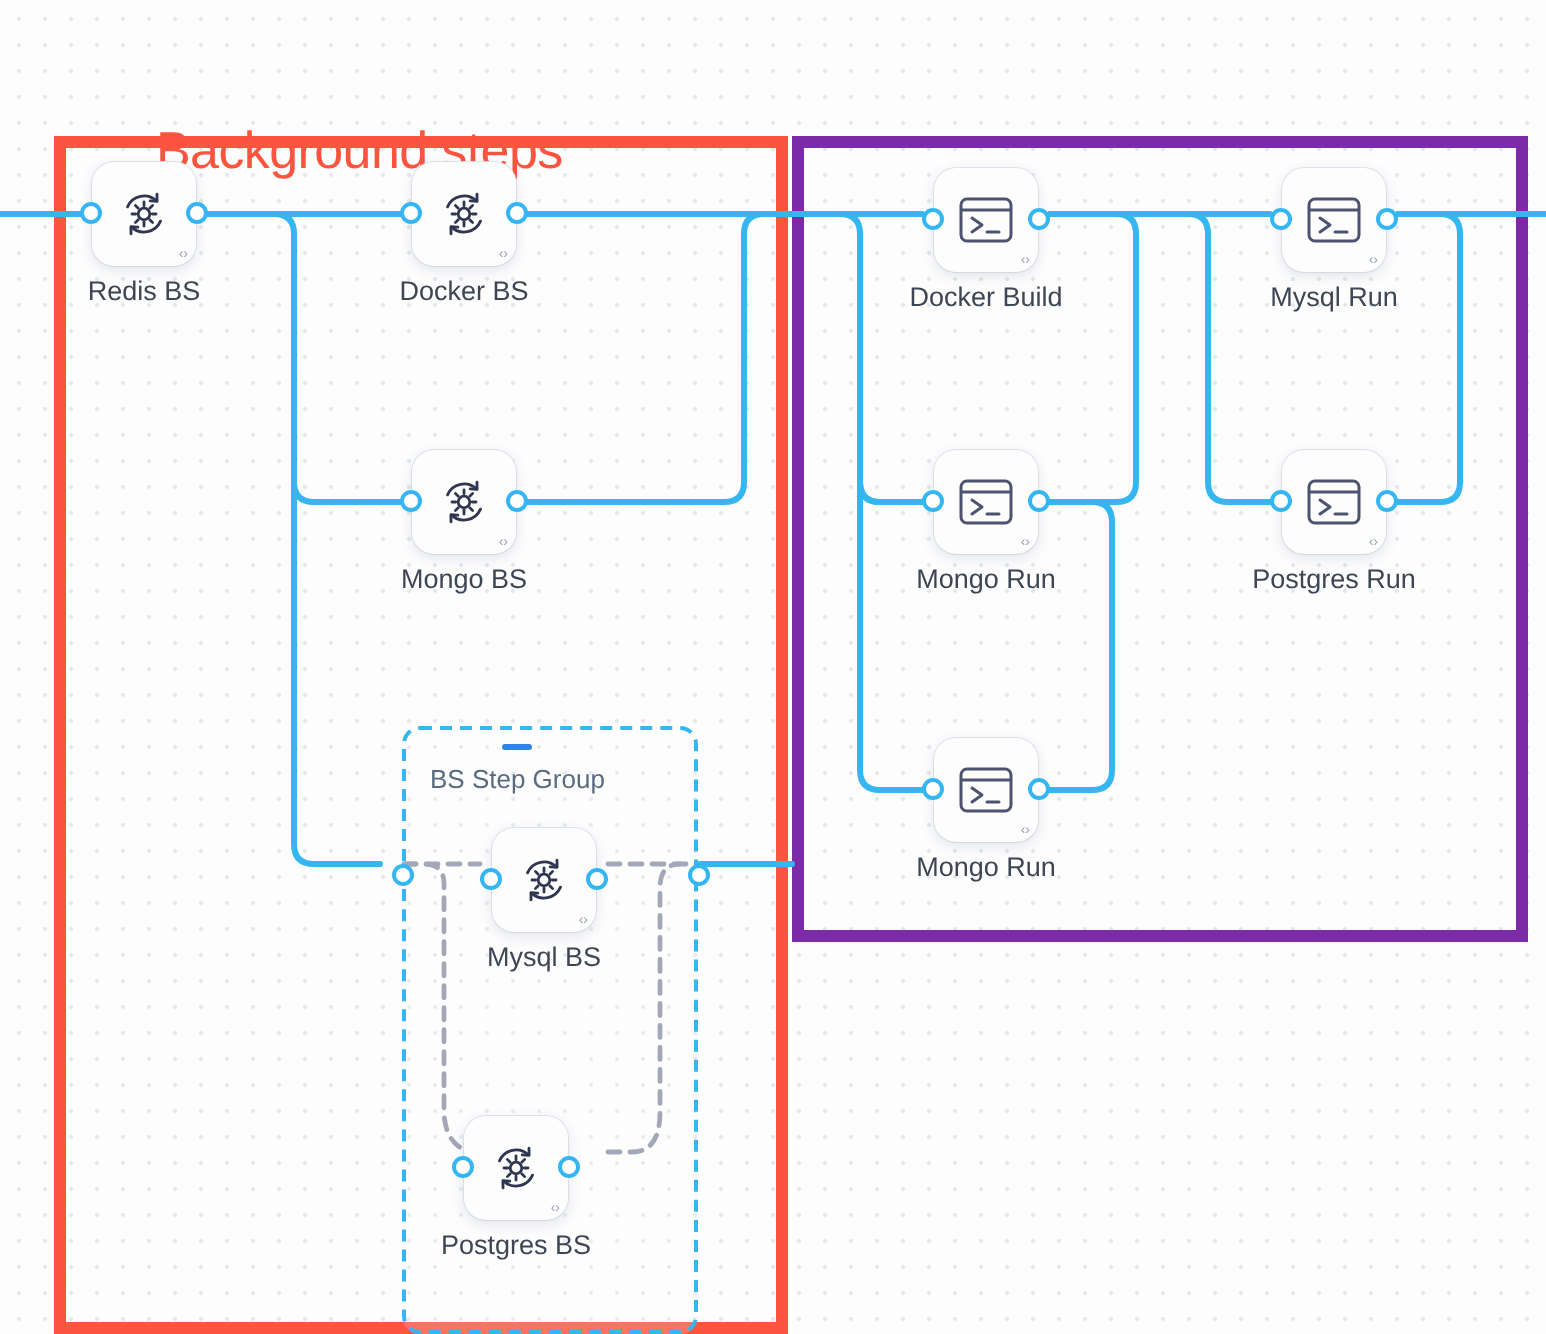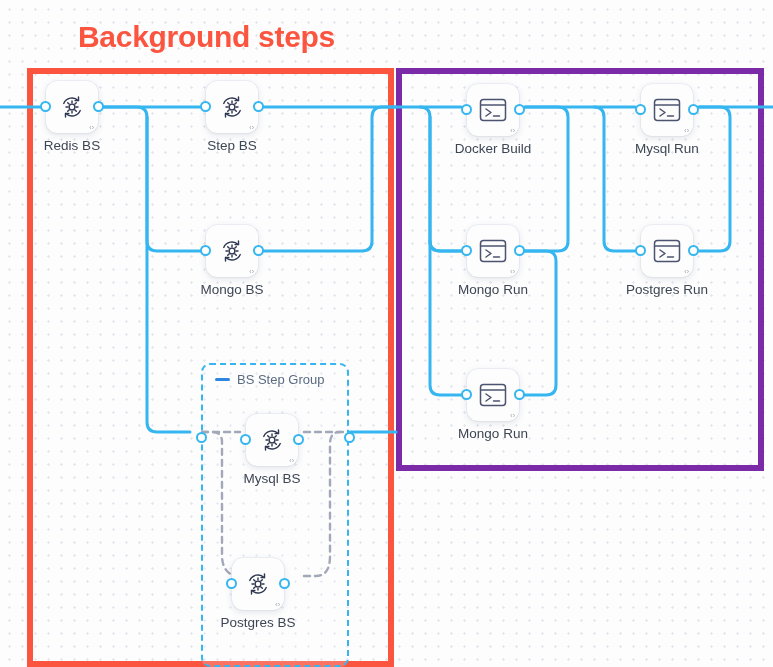"Background steps" .region-title { font-size: 30px -> 26px; font-weight: bold -> normal; margin-top: none -> 40px }
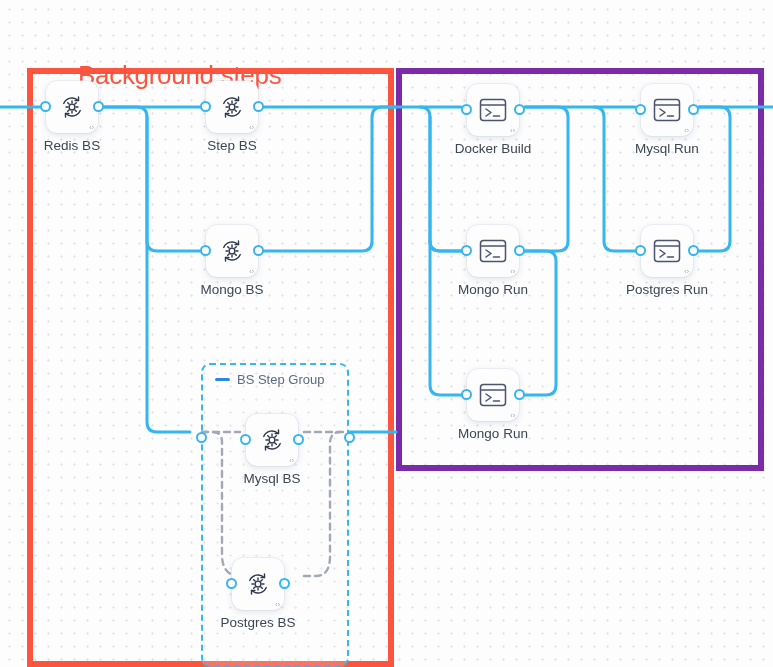"Step BS" div.node-label { text: Step -> Docker }
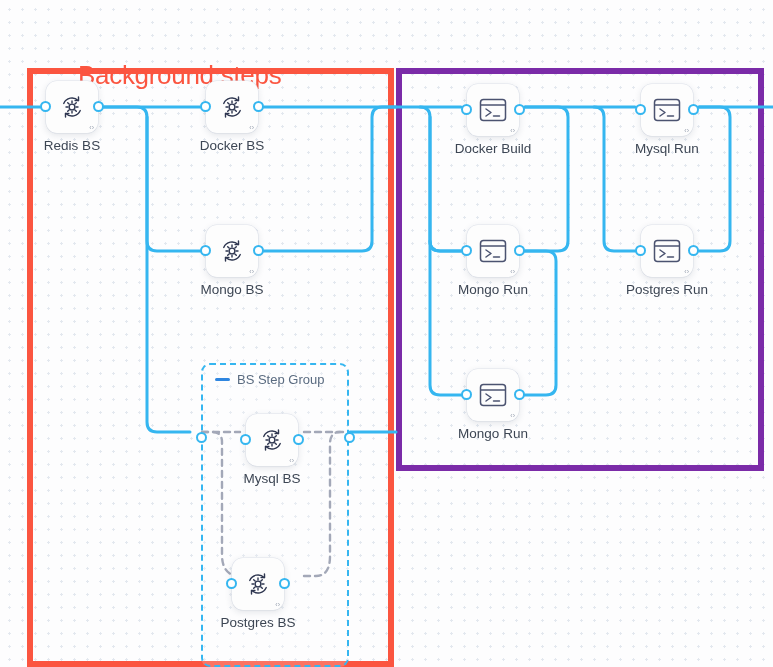"BS Step Group" div.step-group-label { flex-direction: none -> column }
